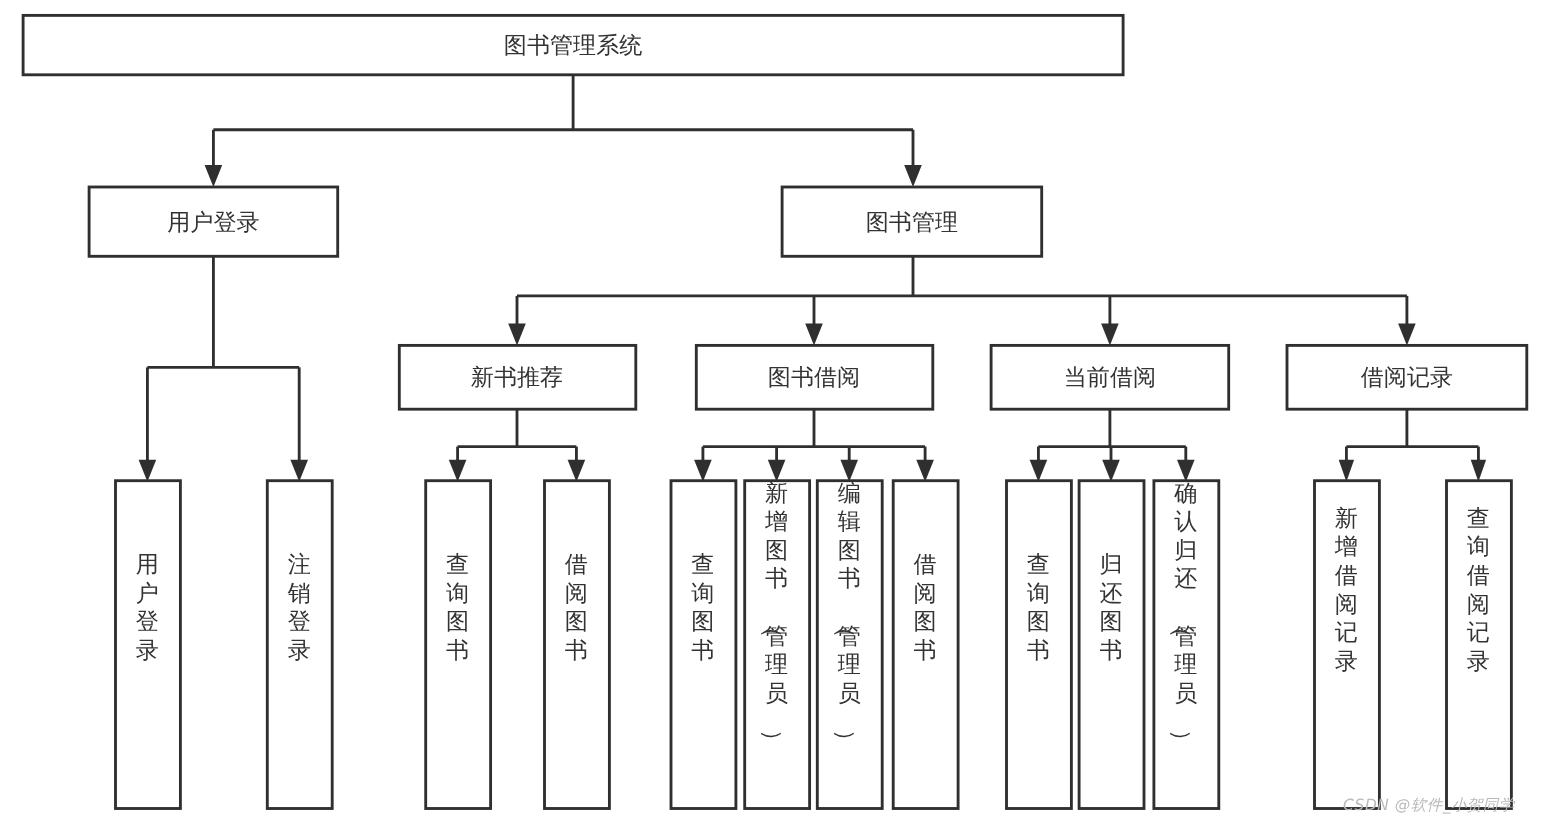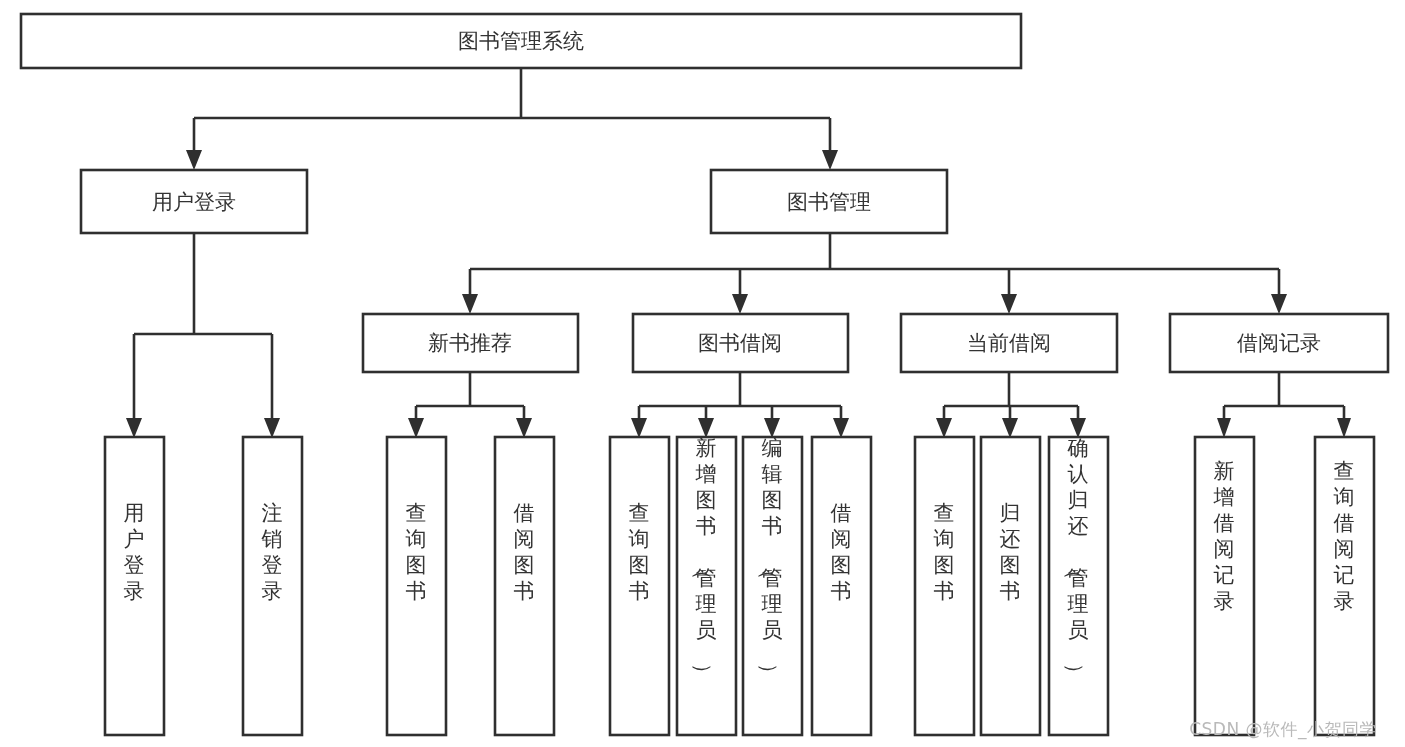"CSDN @软件_小贺同学" .watermark { font-size: 17px -> 14px; font-style: none -> italic }
